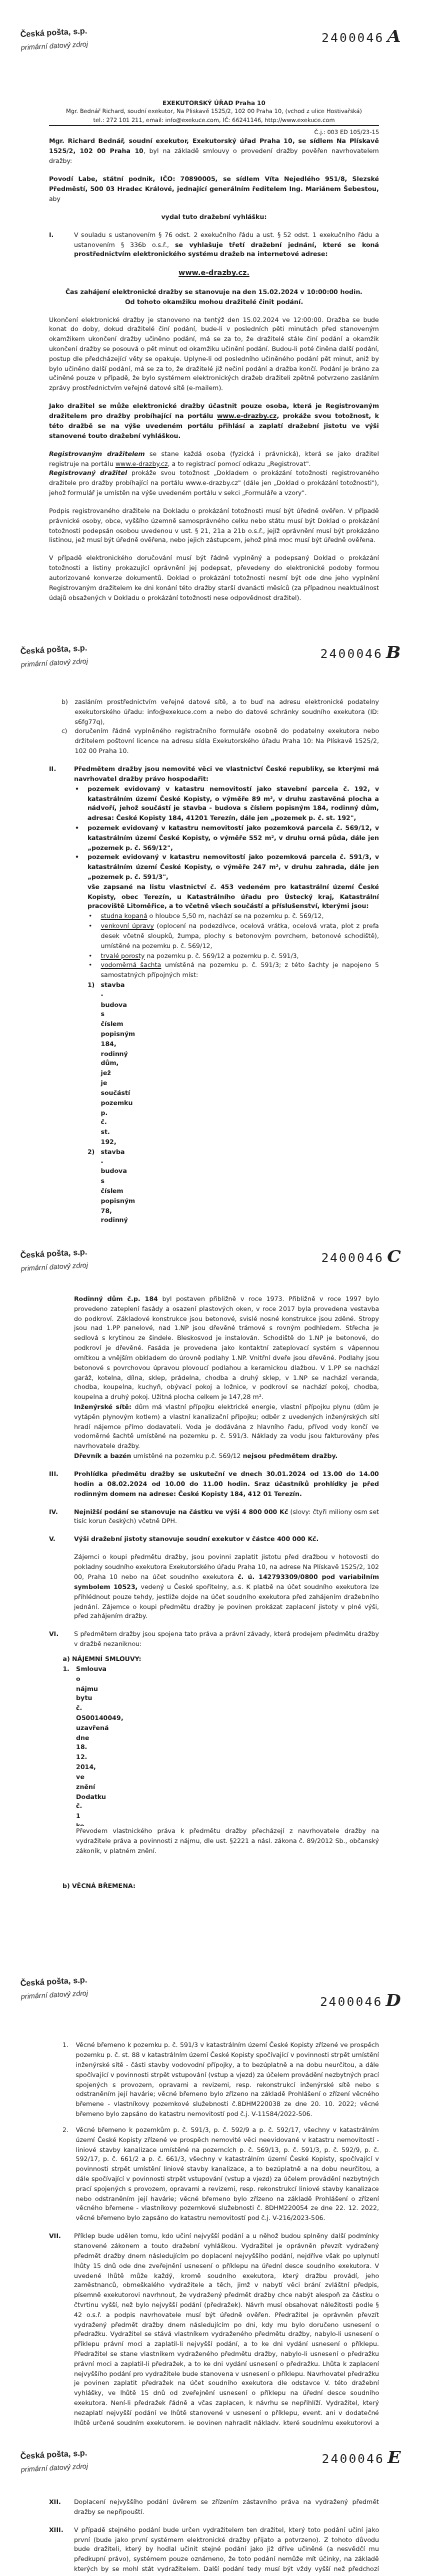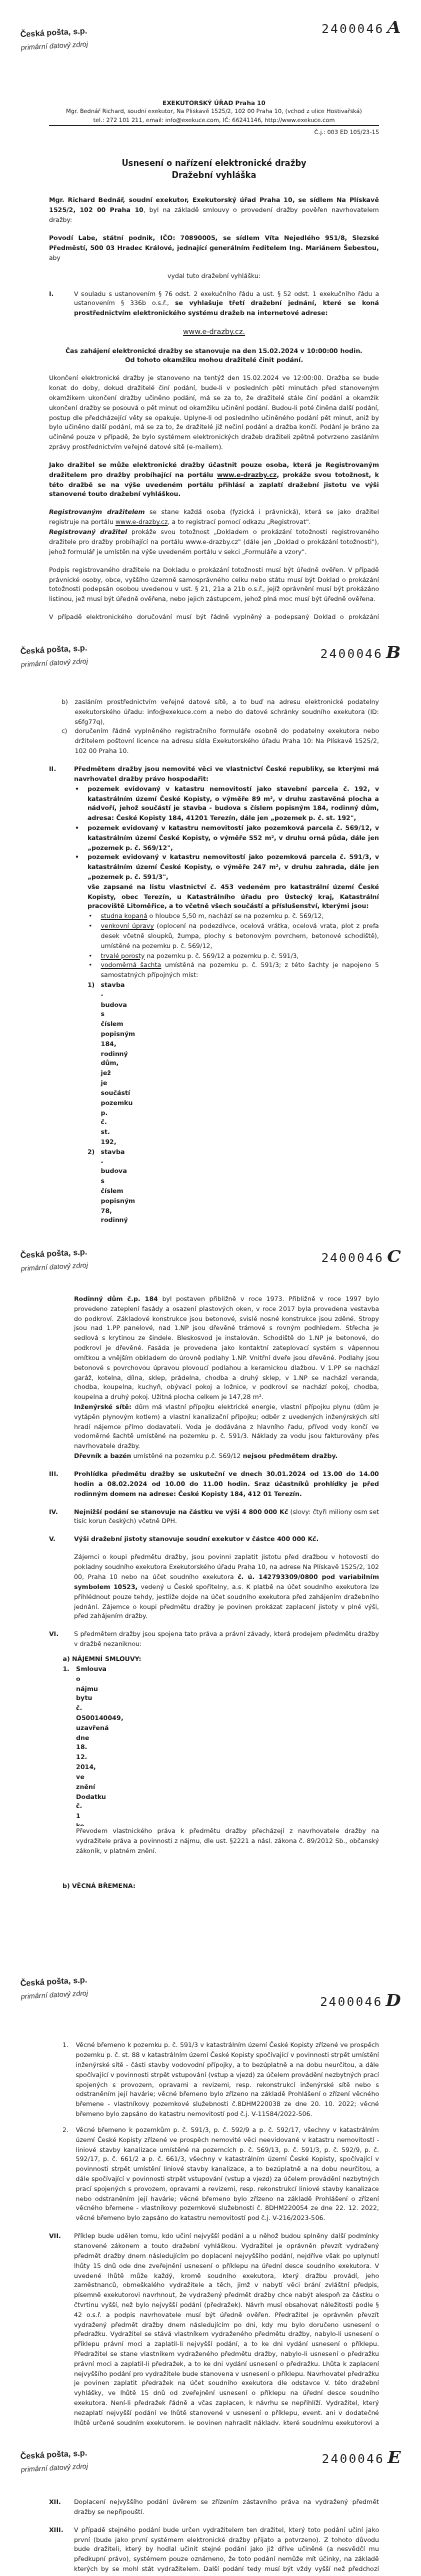"2400046 A" .p1 .docno { top: 14px -> 23px }
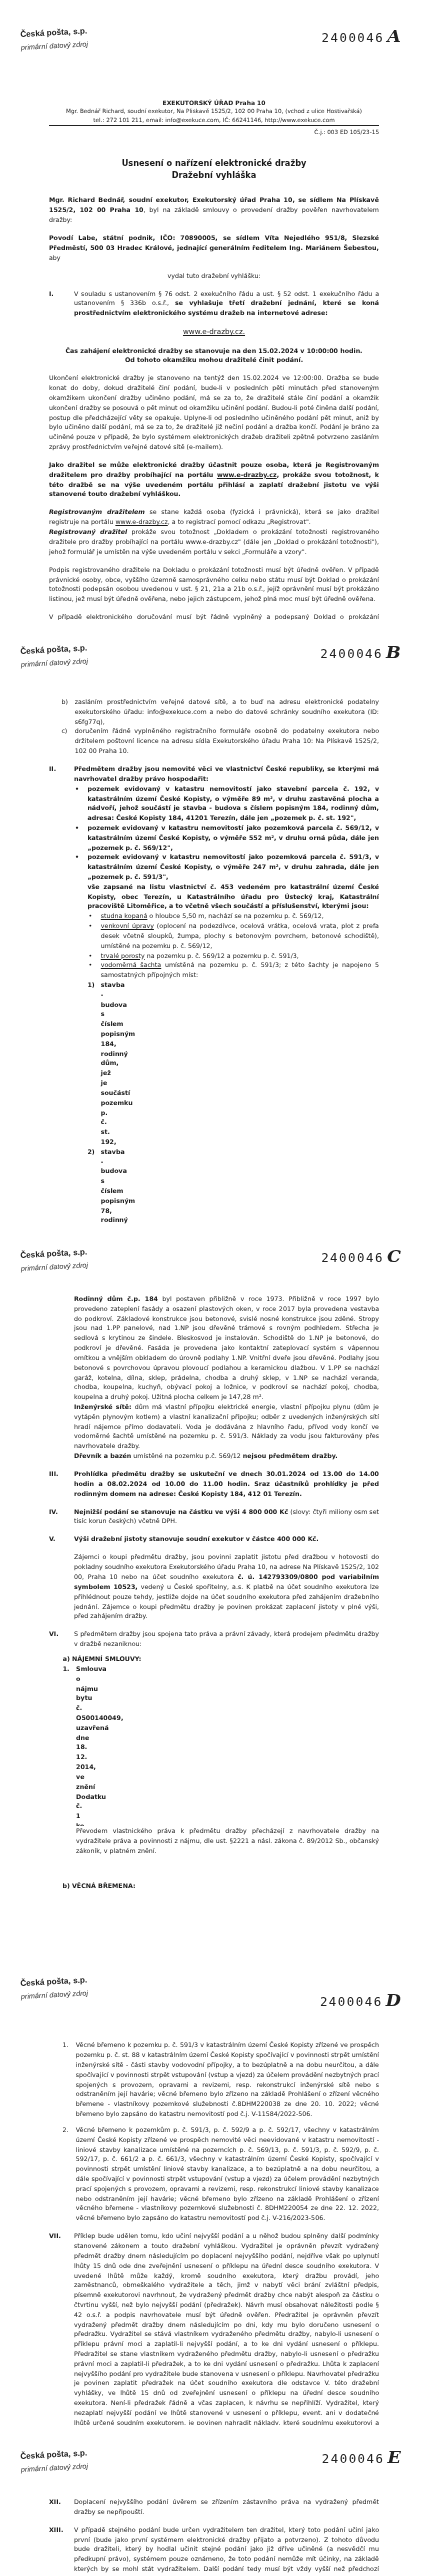"Usnesení o nařízení elektronické dražby" h1 { html: <h1><span>Usnesení o nařízení elektronické dražby</span><br><span>Dražební vyhláška</span></h1> -> none }
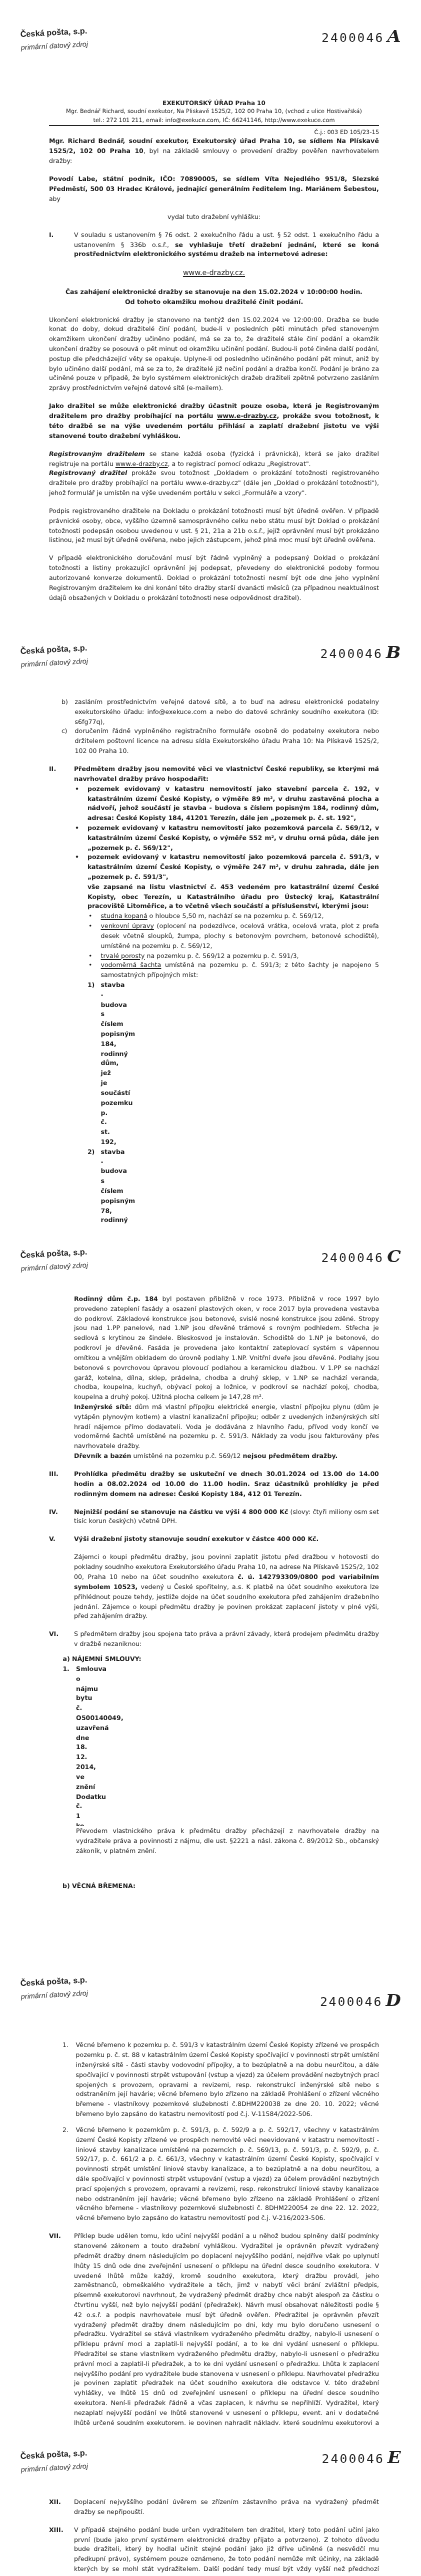"www.e-drazby.cz." .center { font-weight: none -> bold }
